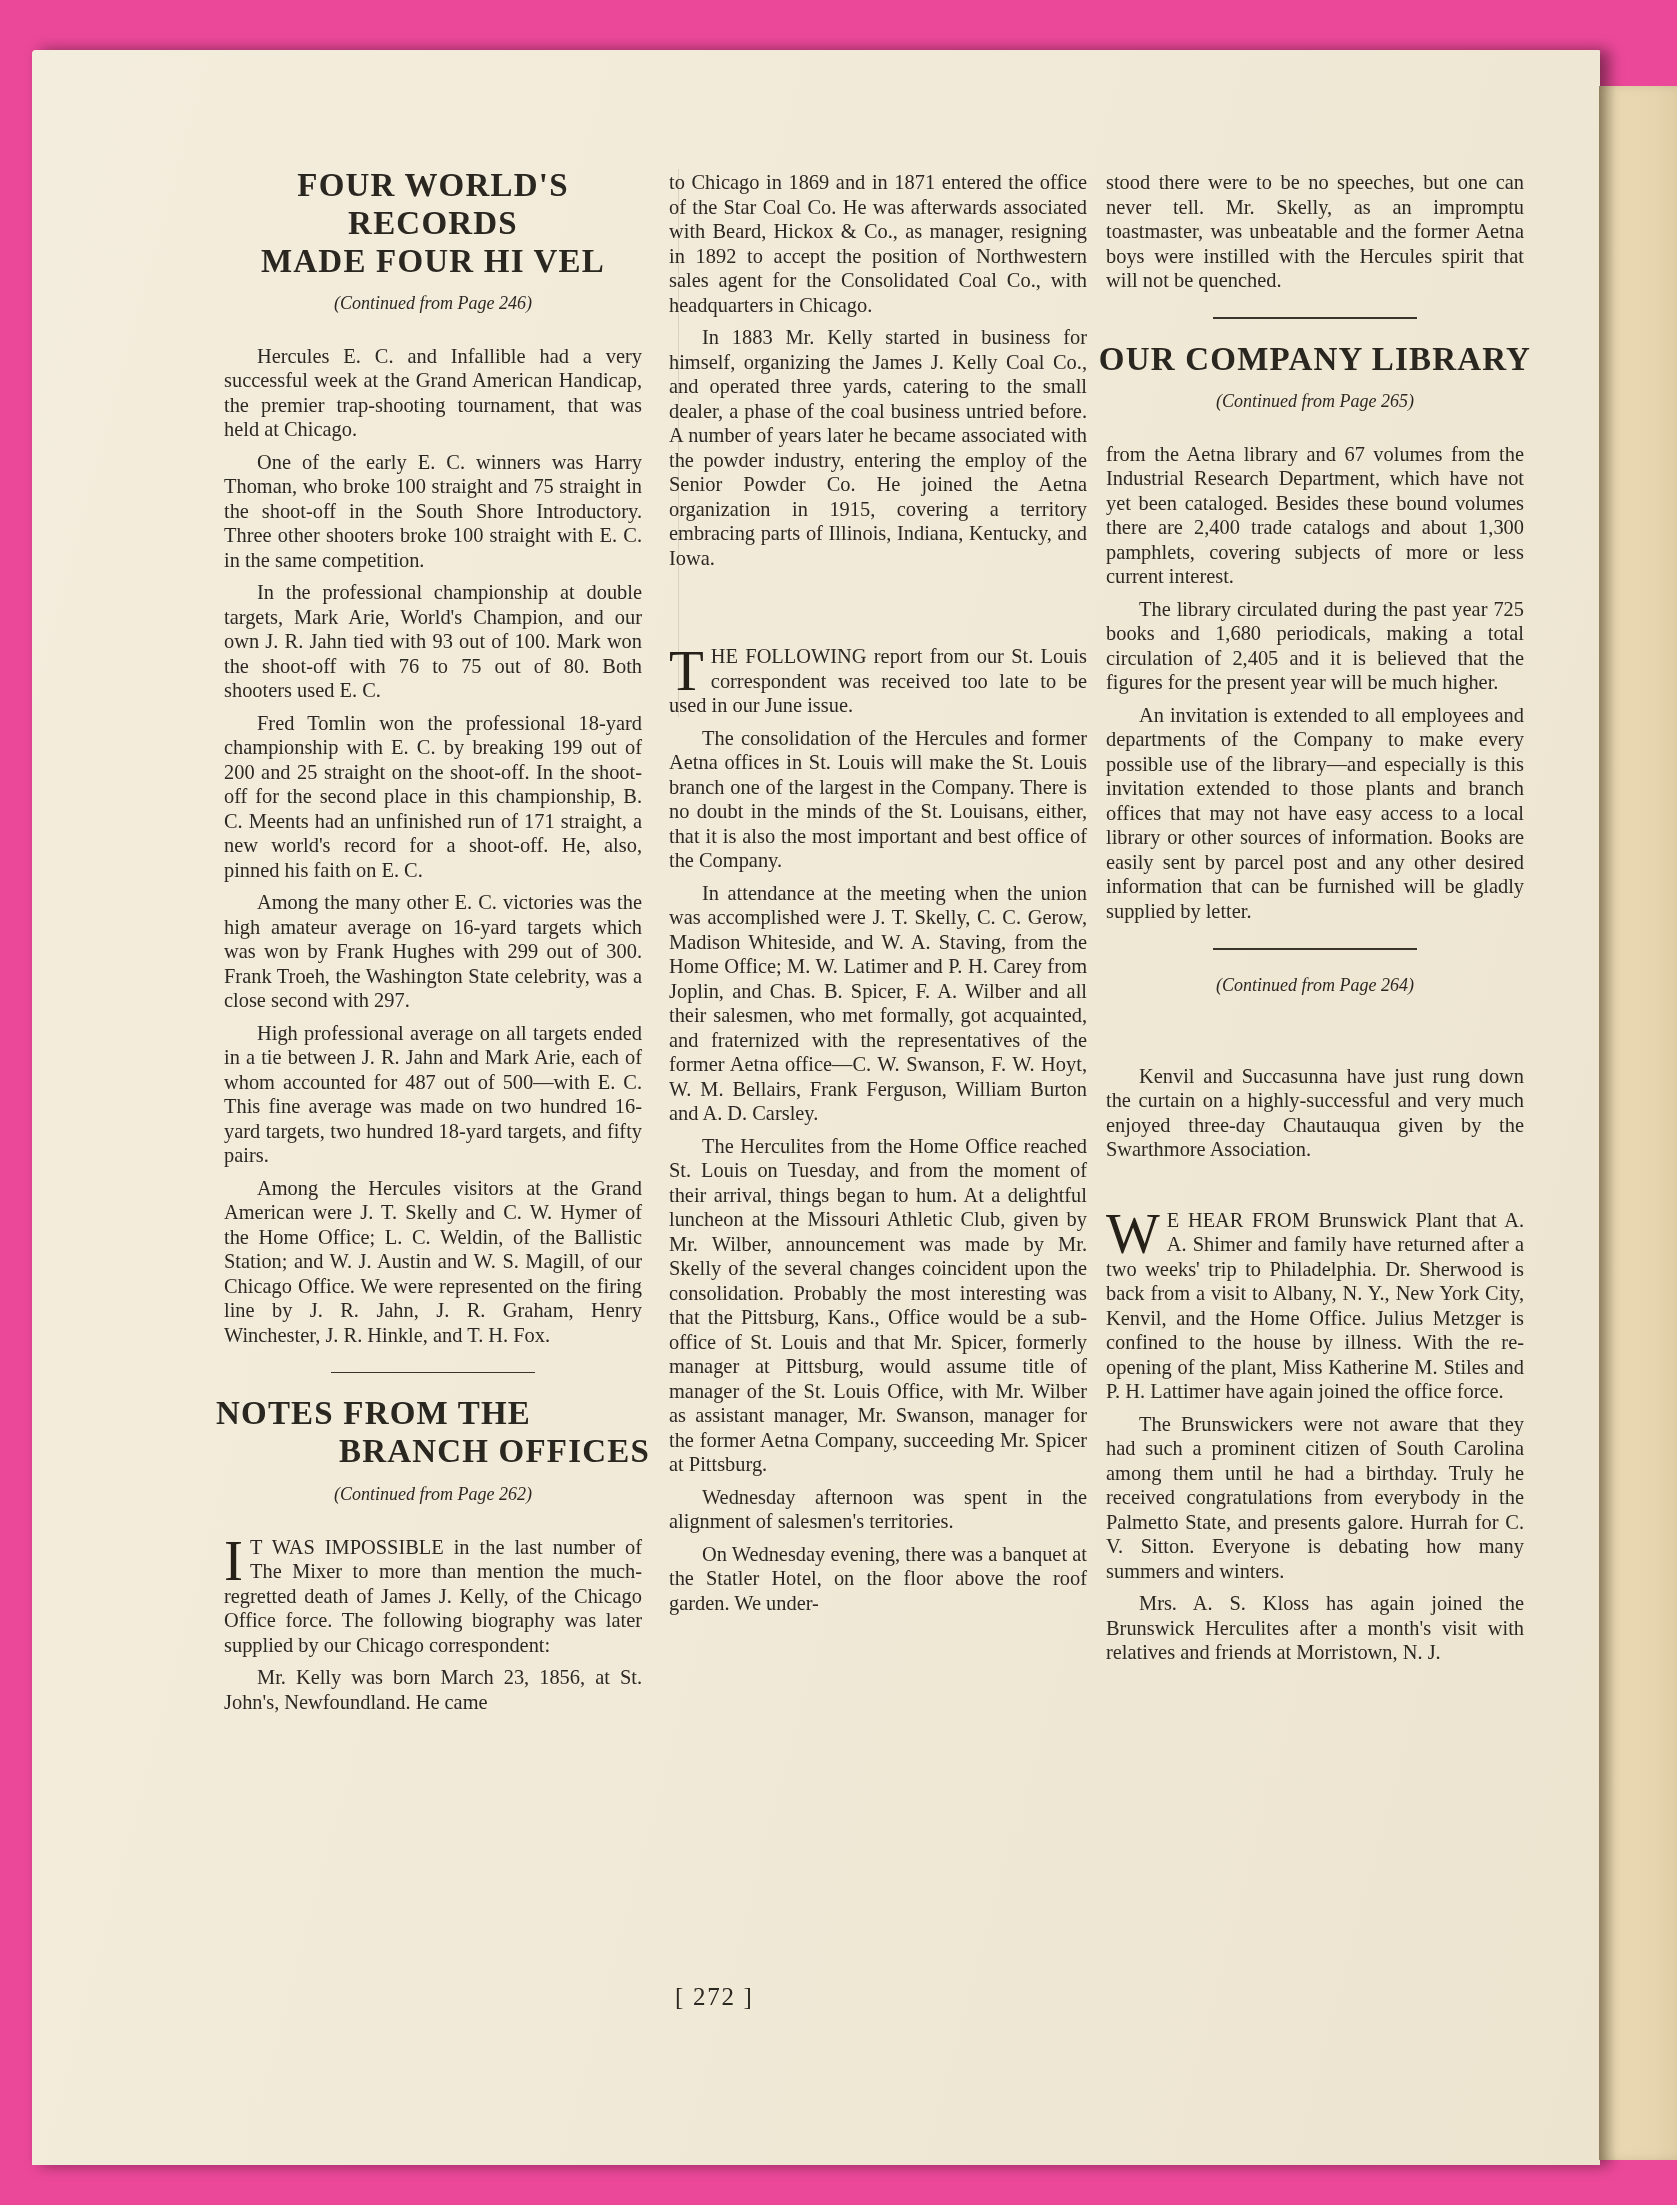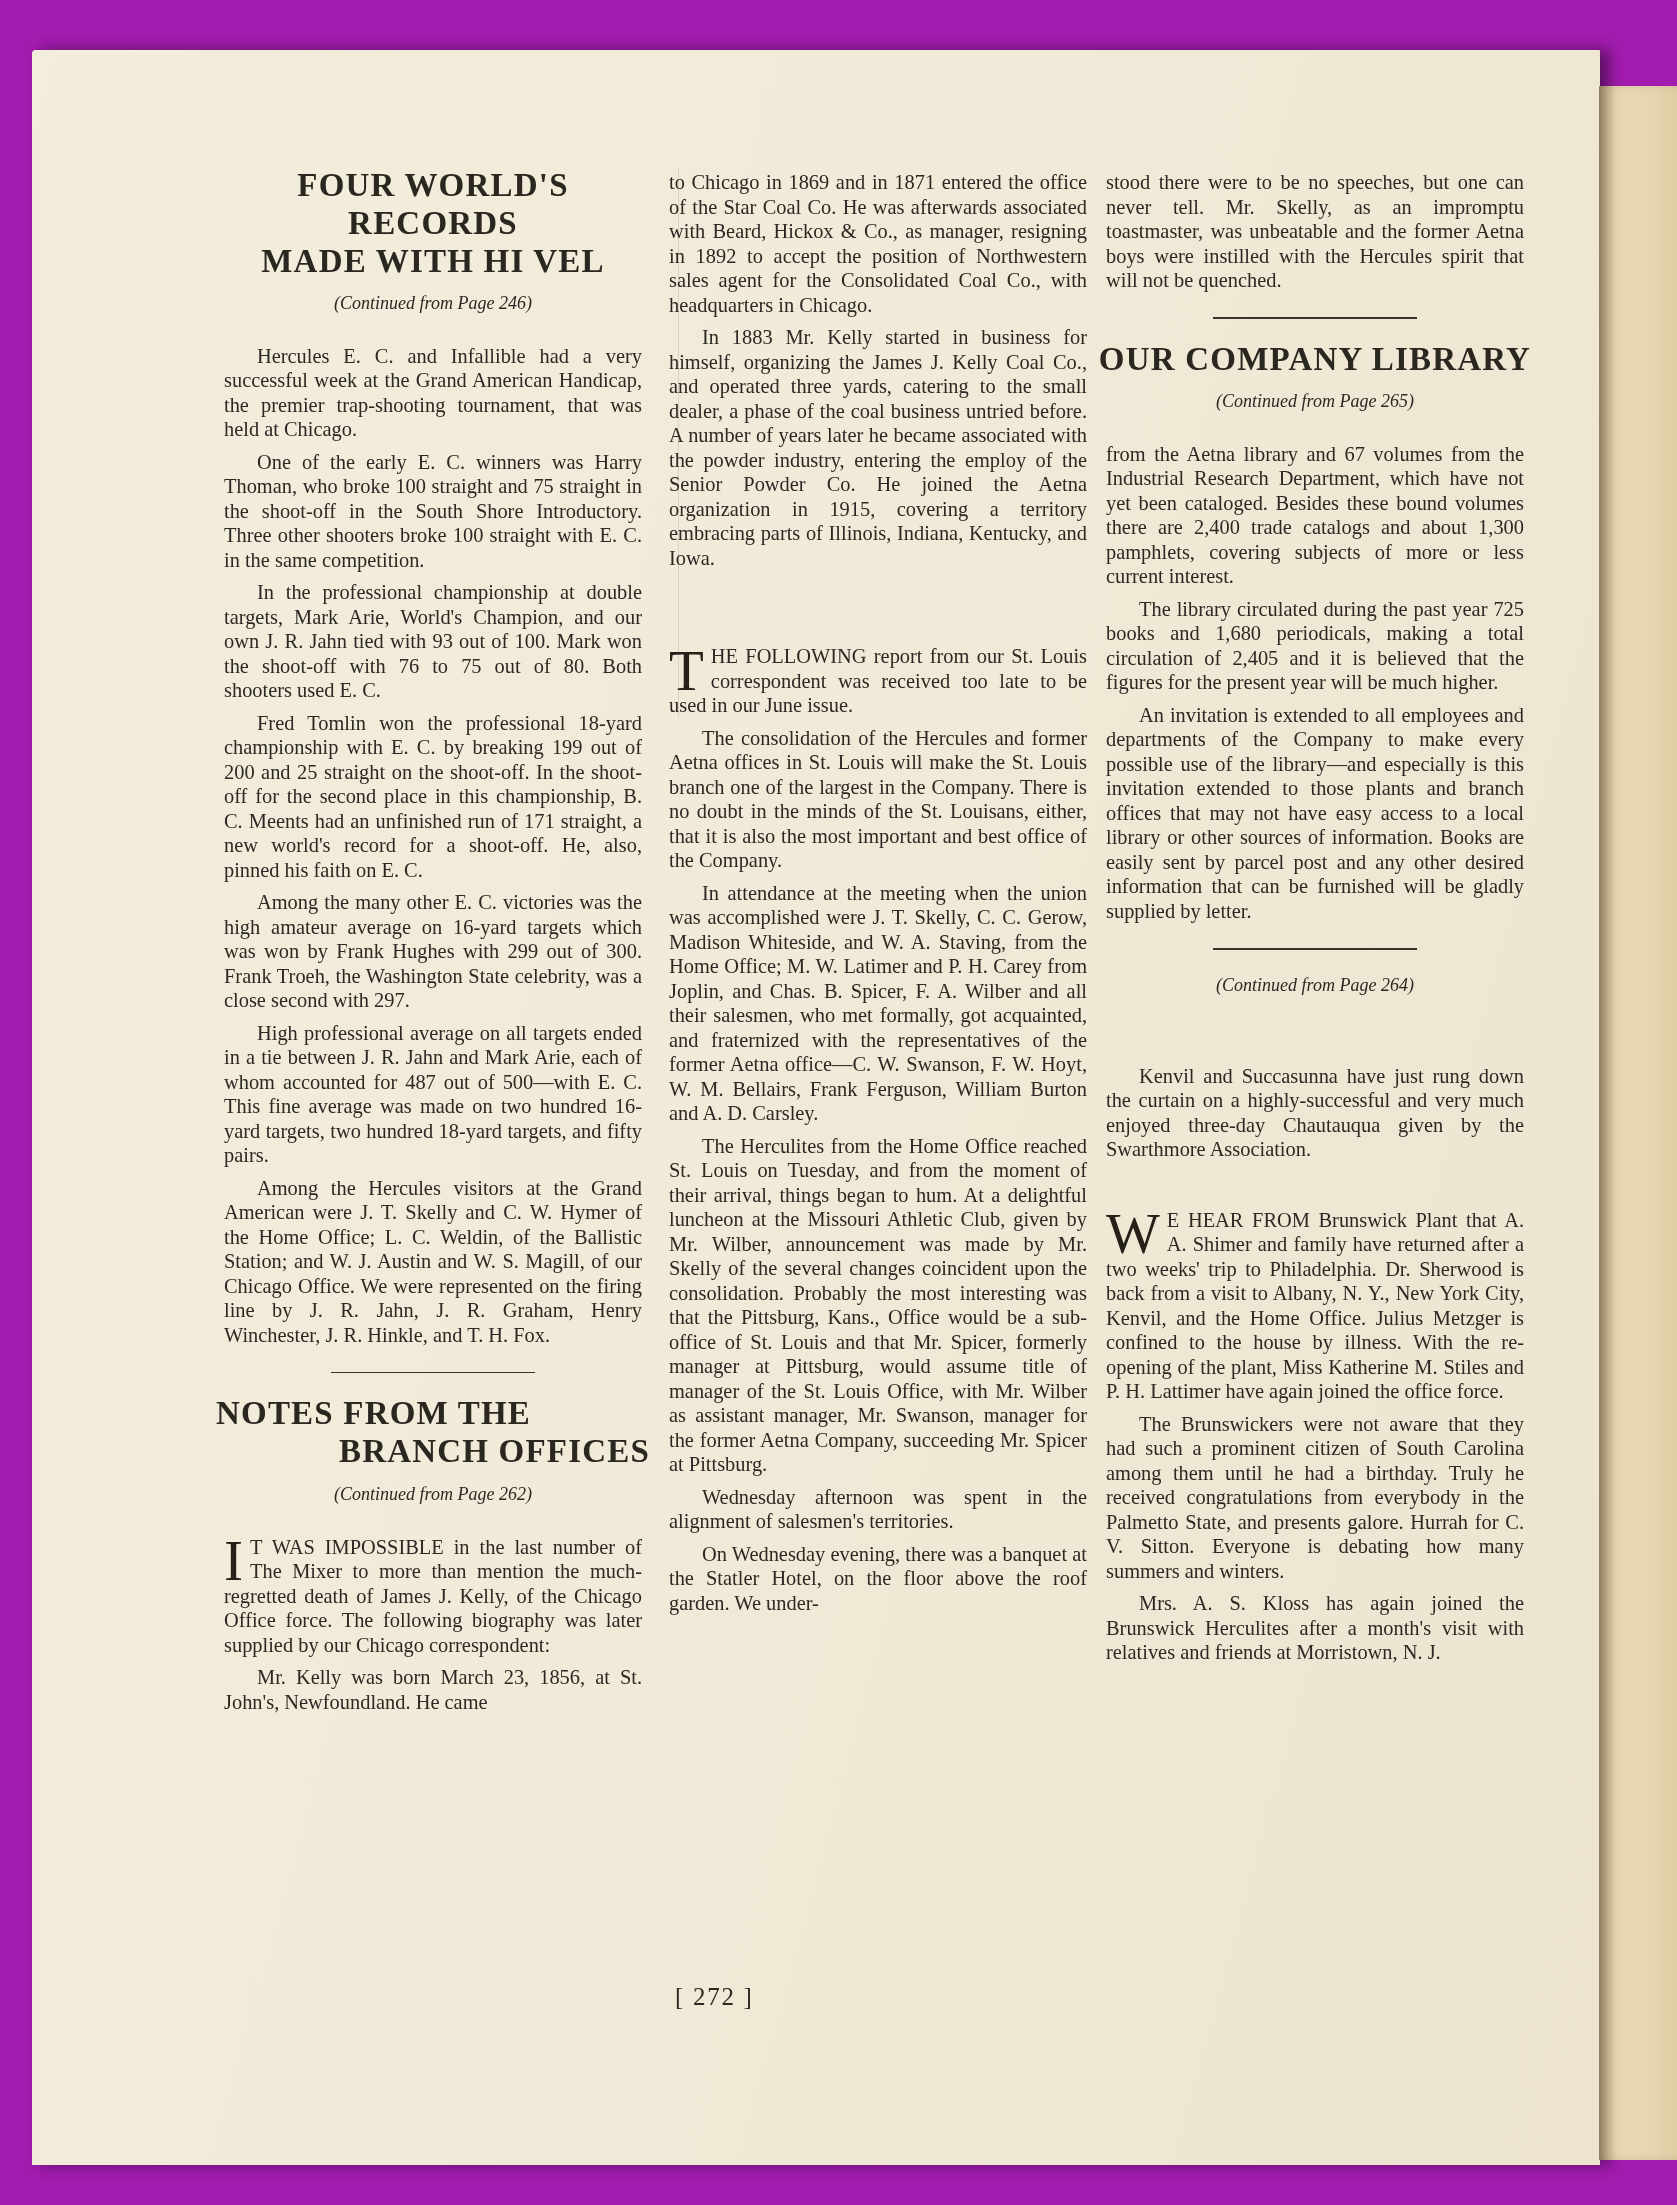"FOUR WORLD'S RECORDS" .stage { background: #a21caf -> #ec4899 }
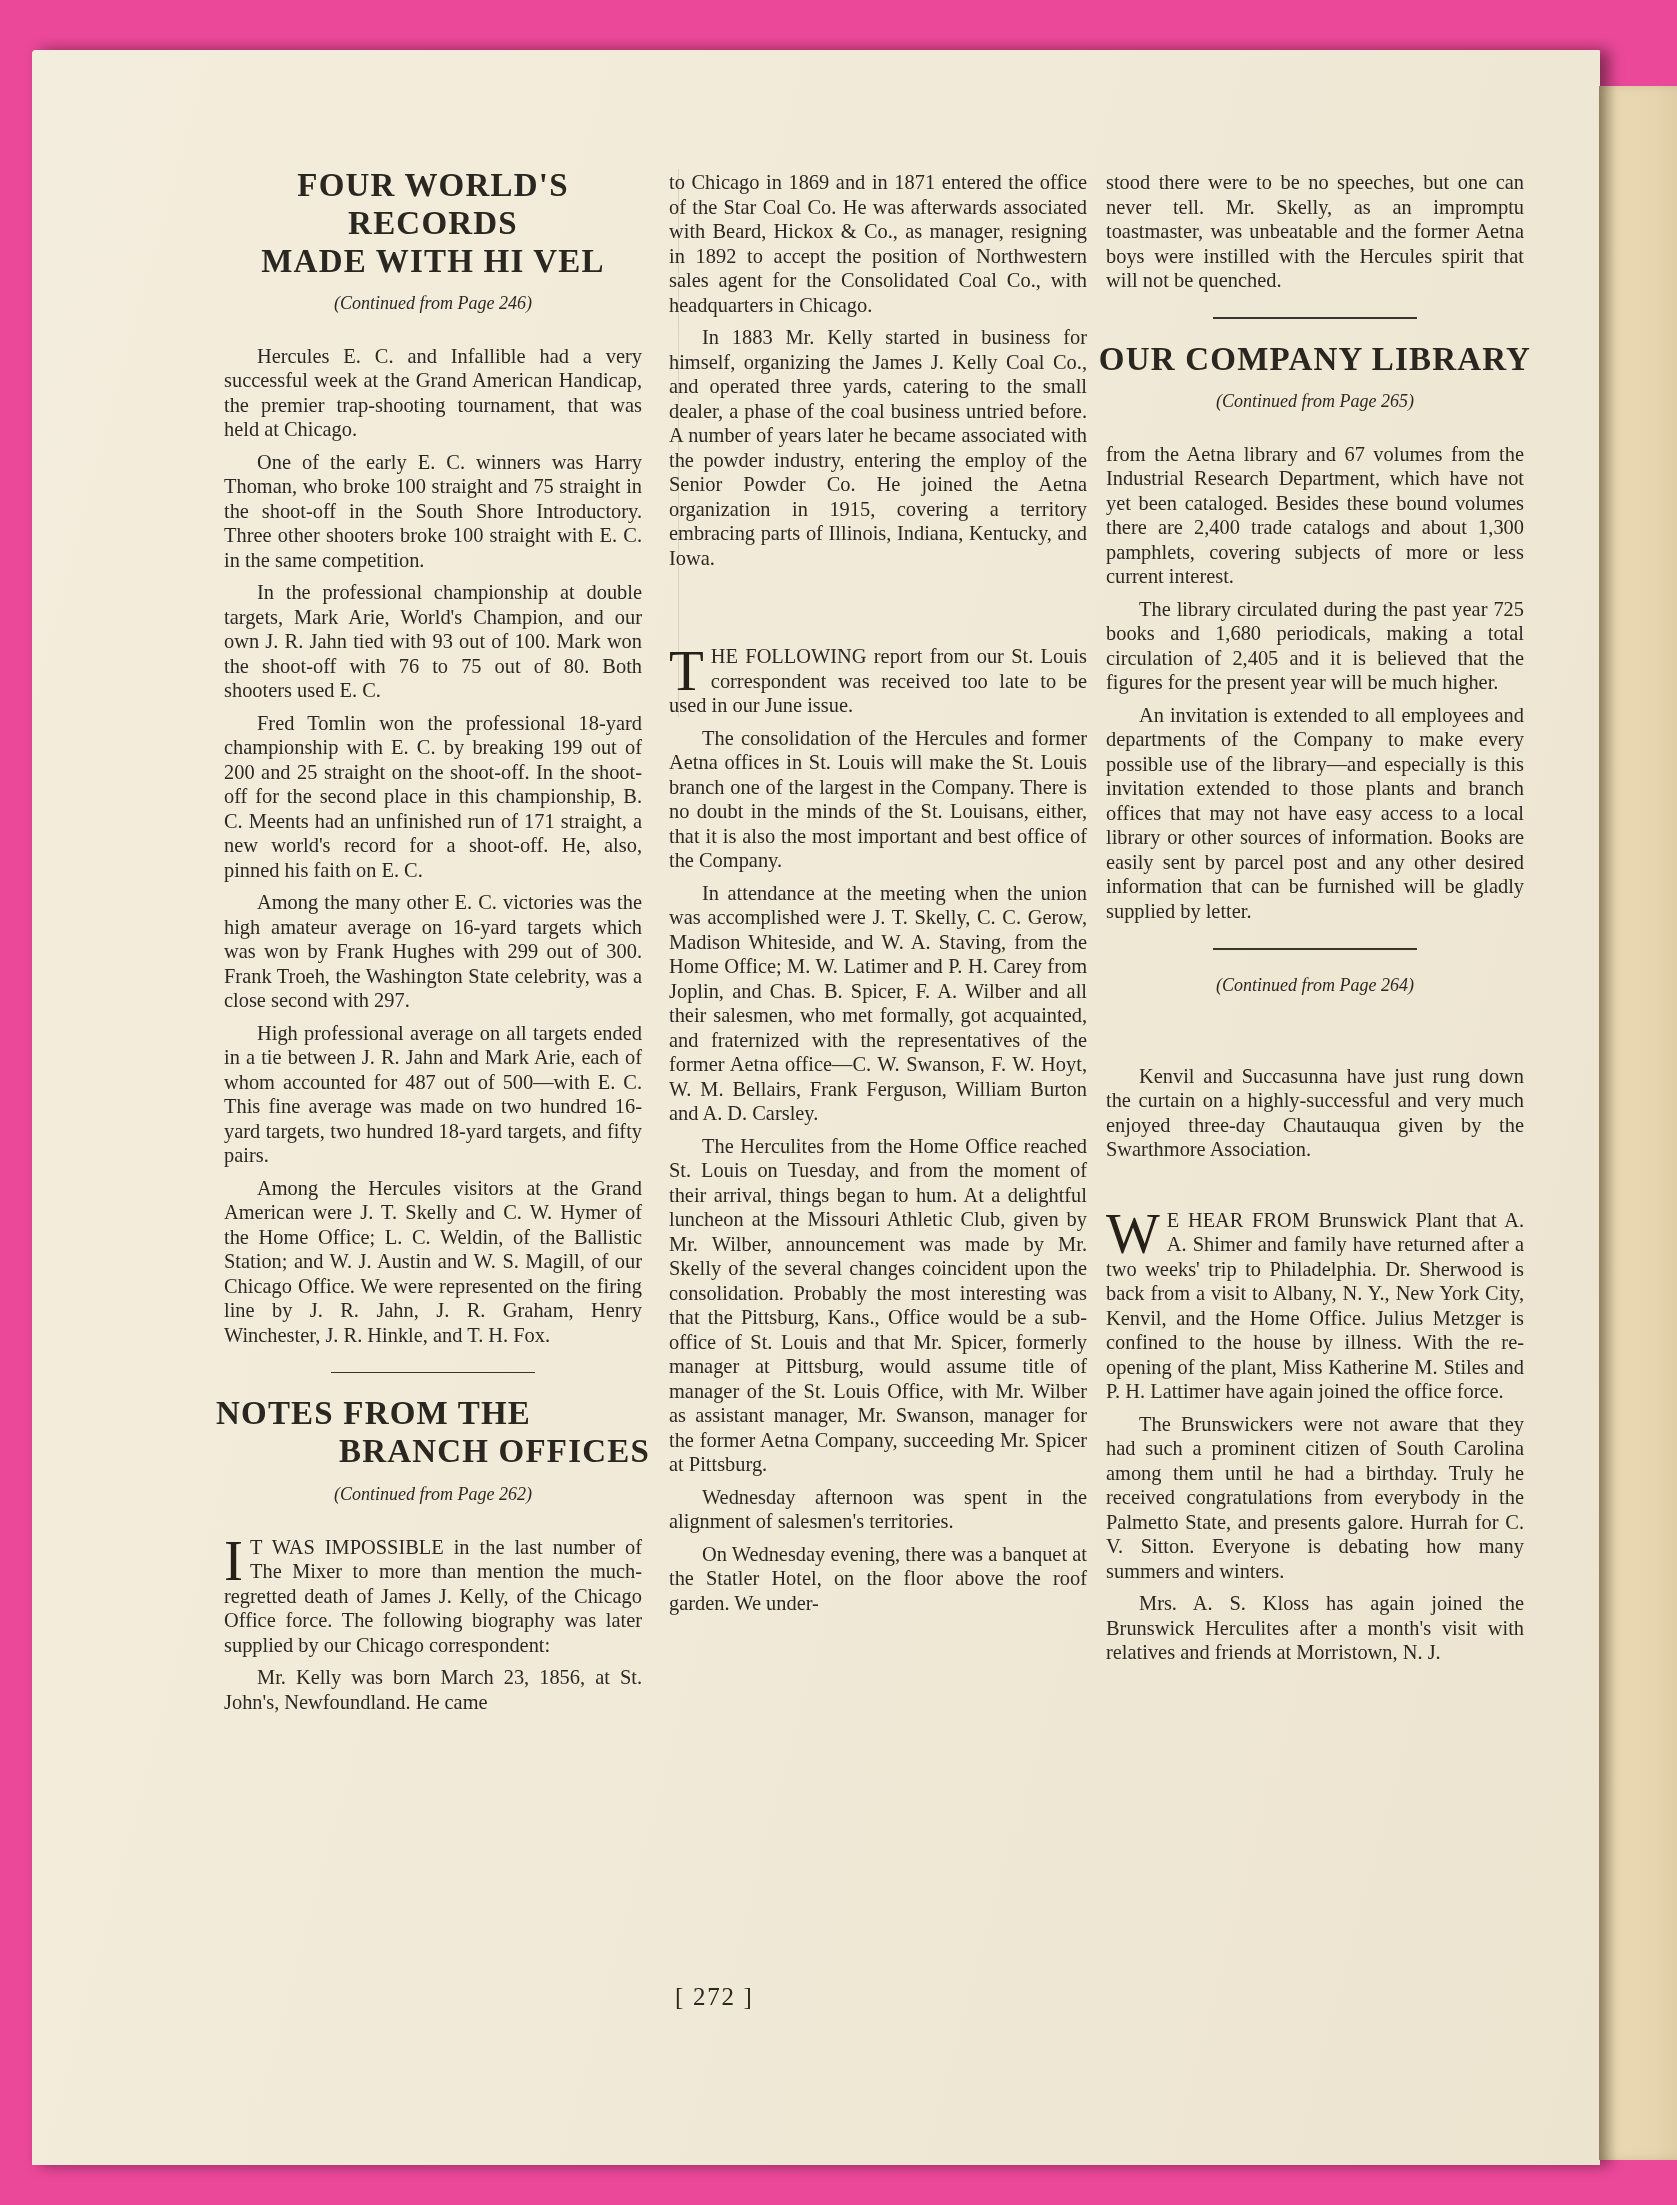"MADE WITH HI VEL" div.h-line { text: WITH -> FOUR }
